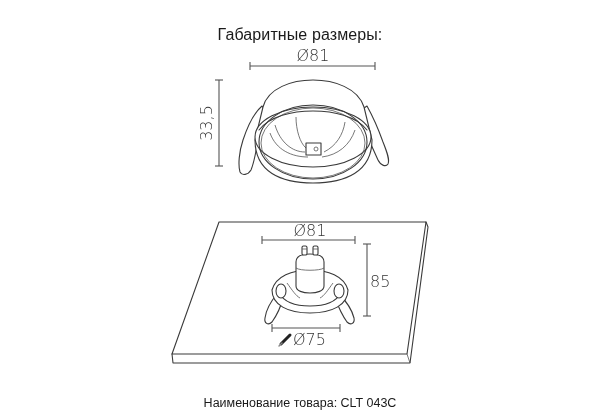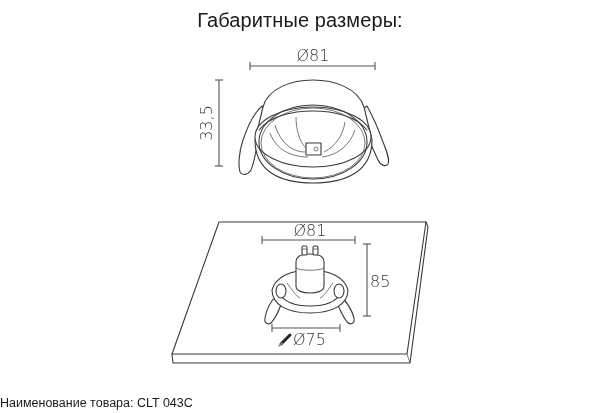"Габаритные размеры:" .title { font-size: 20px -> 16px; top: 9px -> 26px }
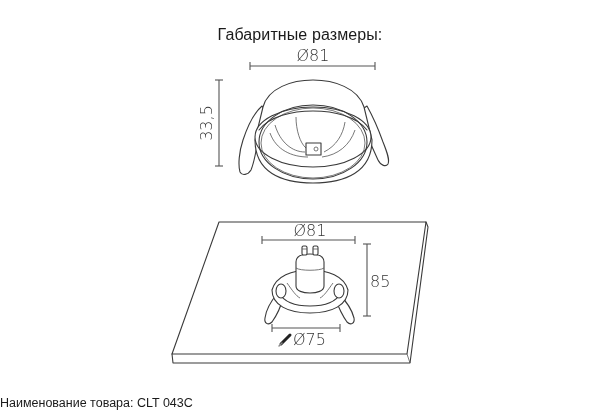"Наименование товара: CLT 043C" .product { text-align: left -> center }
